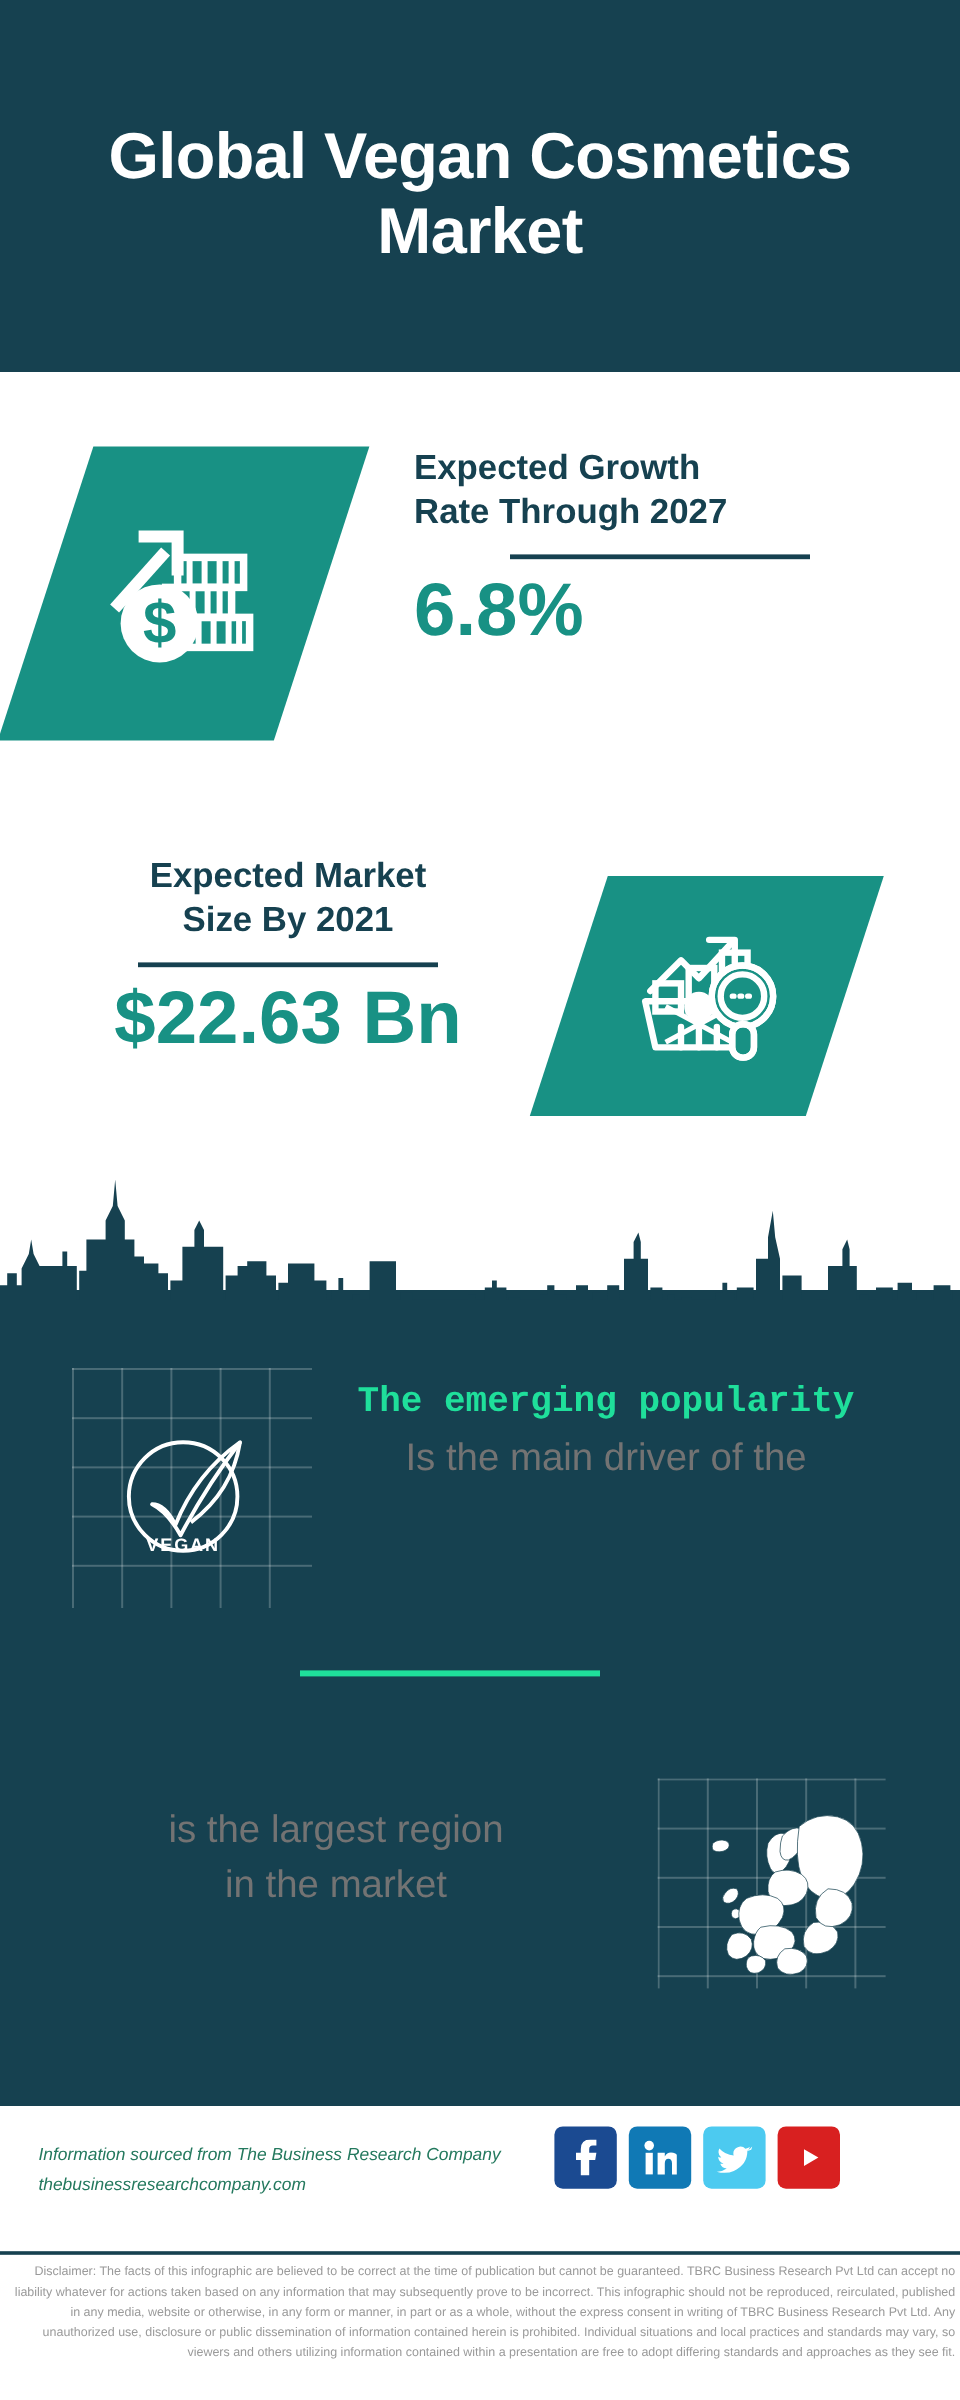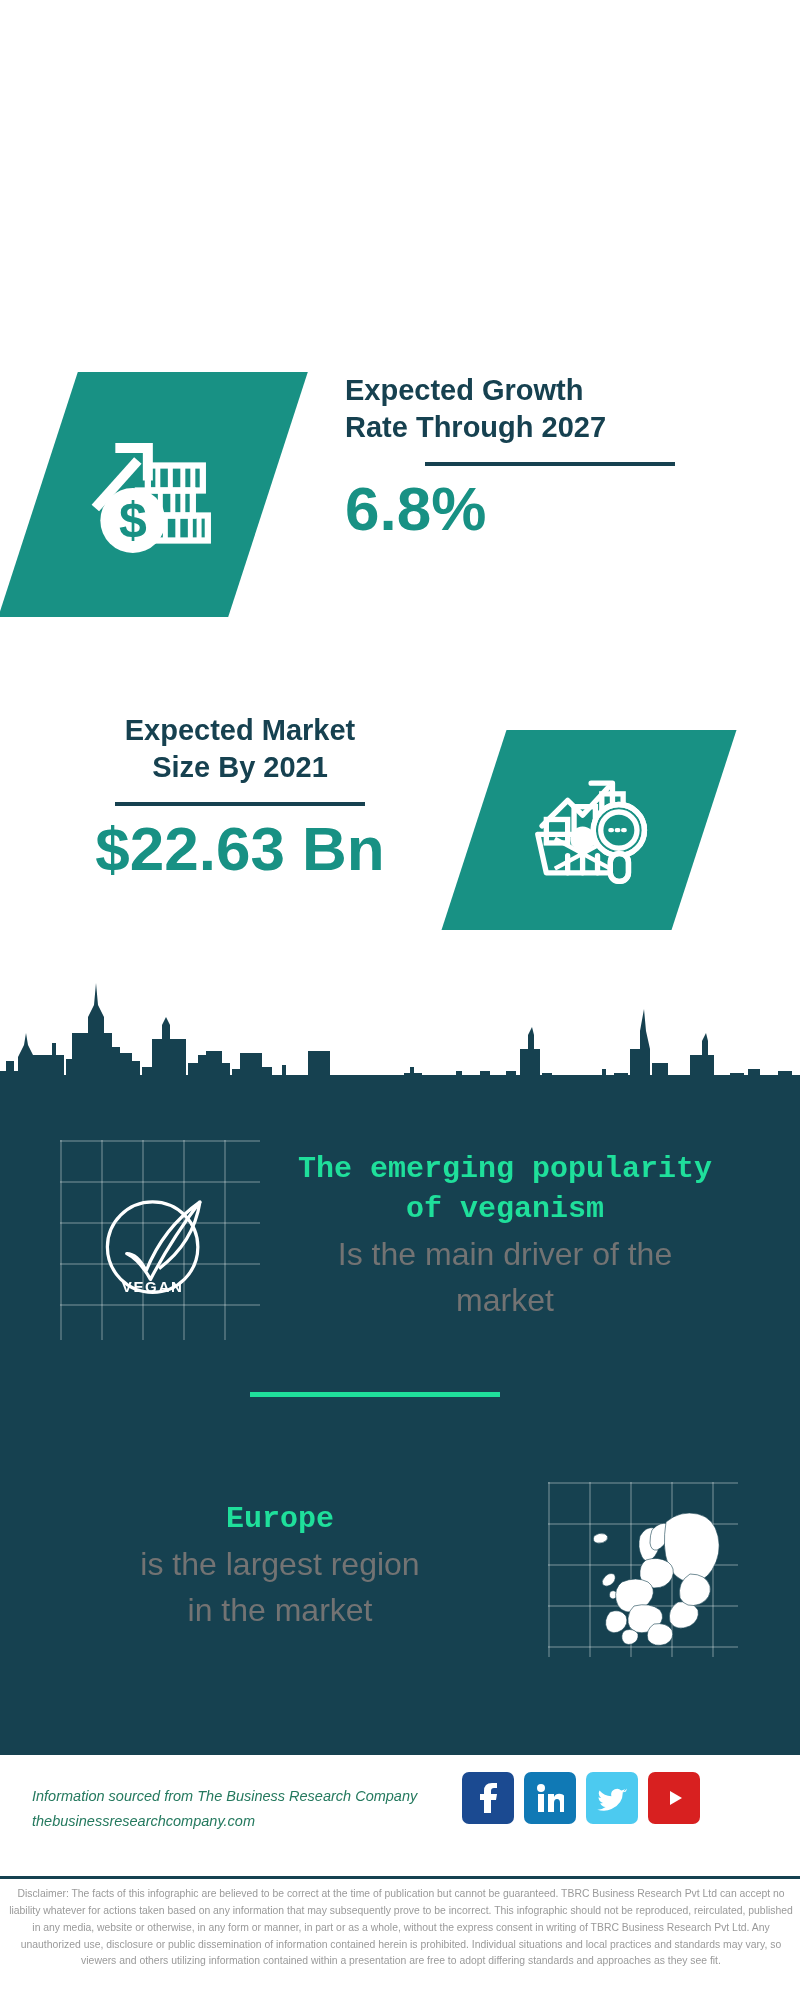"Global Vegan Cosmetics Market" div.header { html: none -> <div> <div>Global Vegan Cosmetics Market</div> </div> }
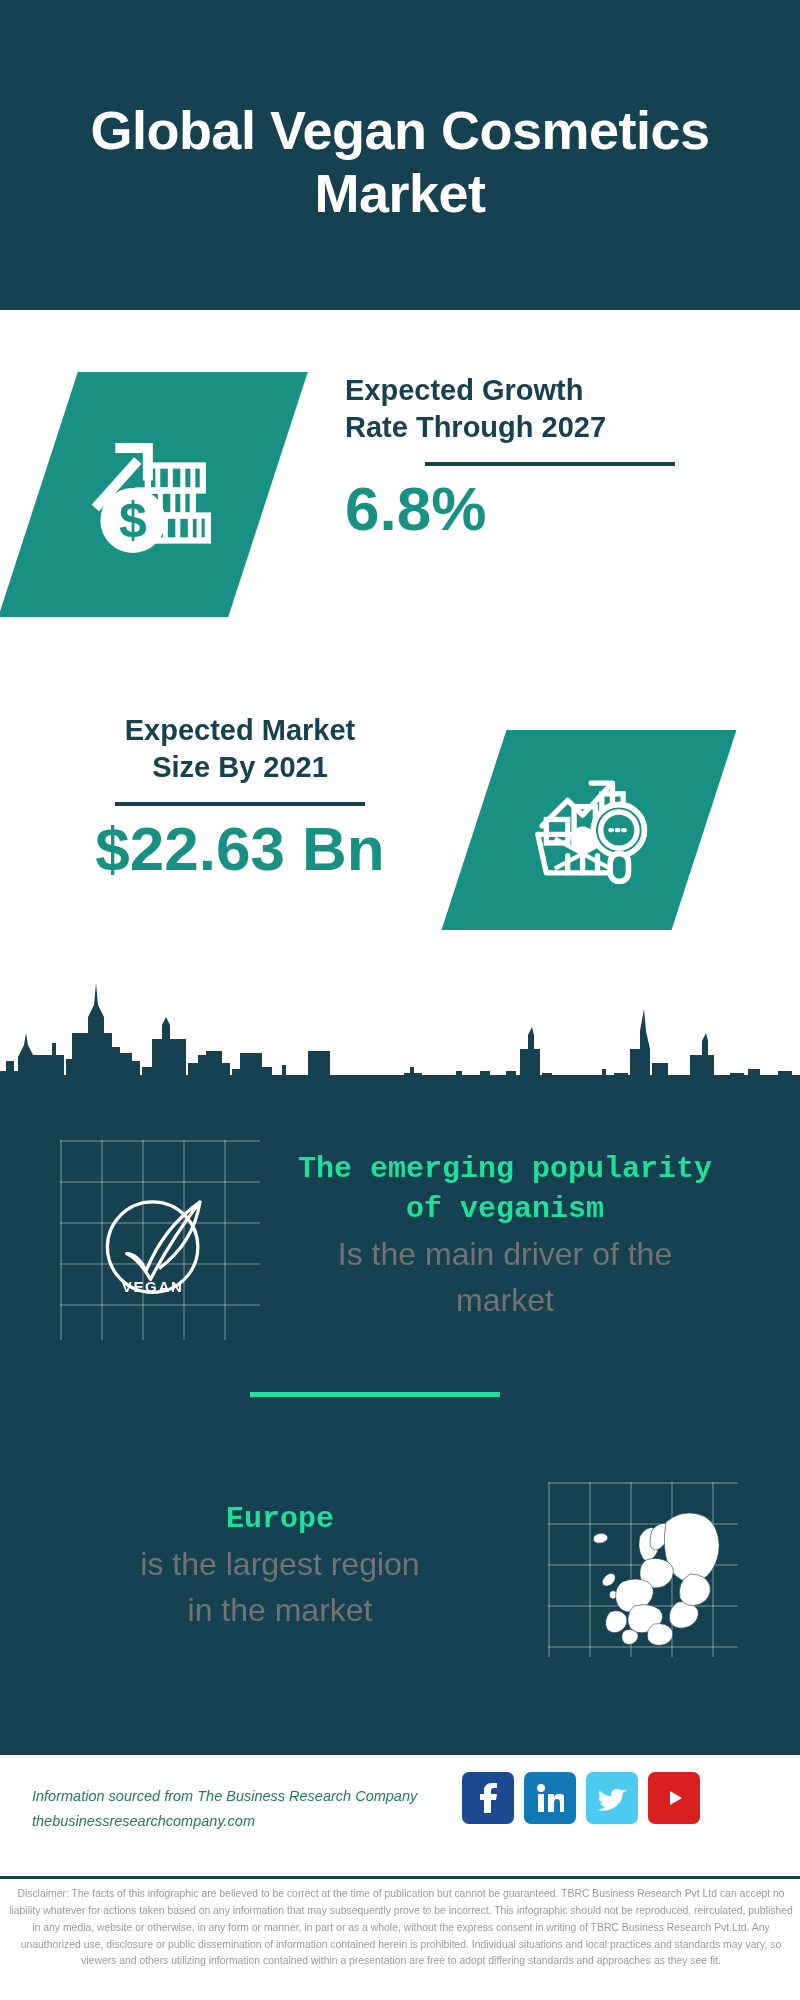"of veganism" div.accent-head { html: <div>of veganism</div> -> none }
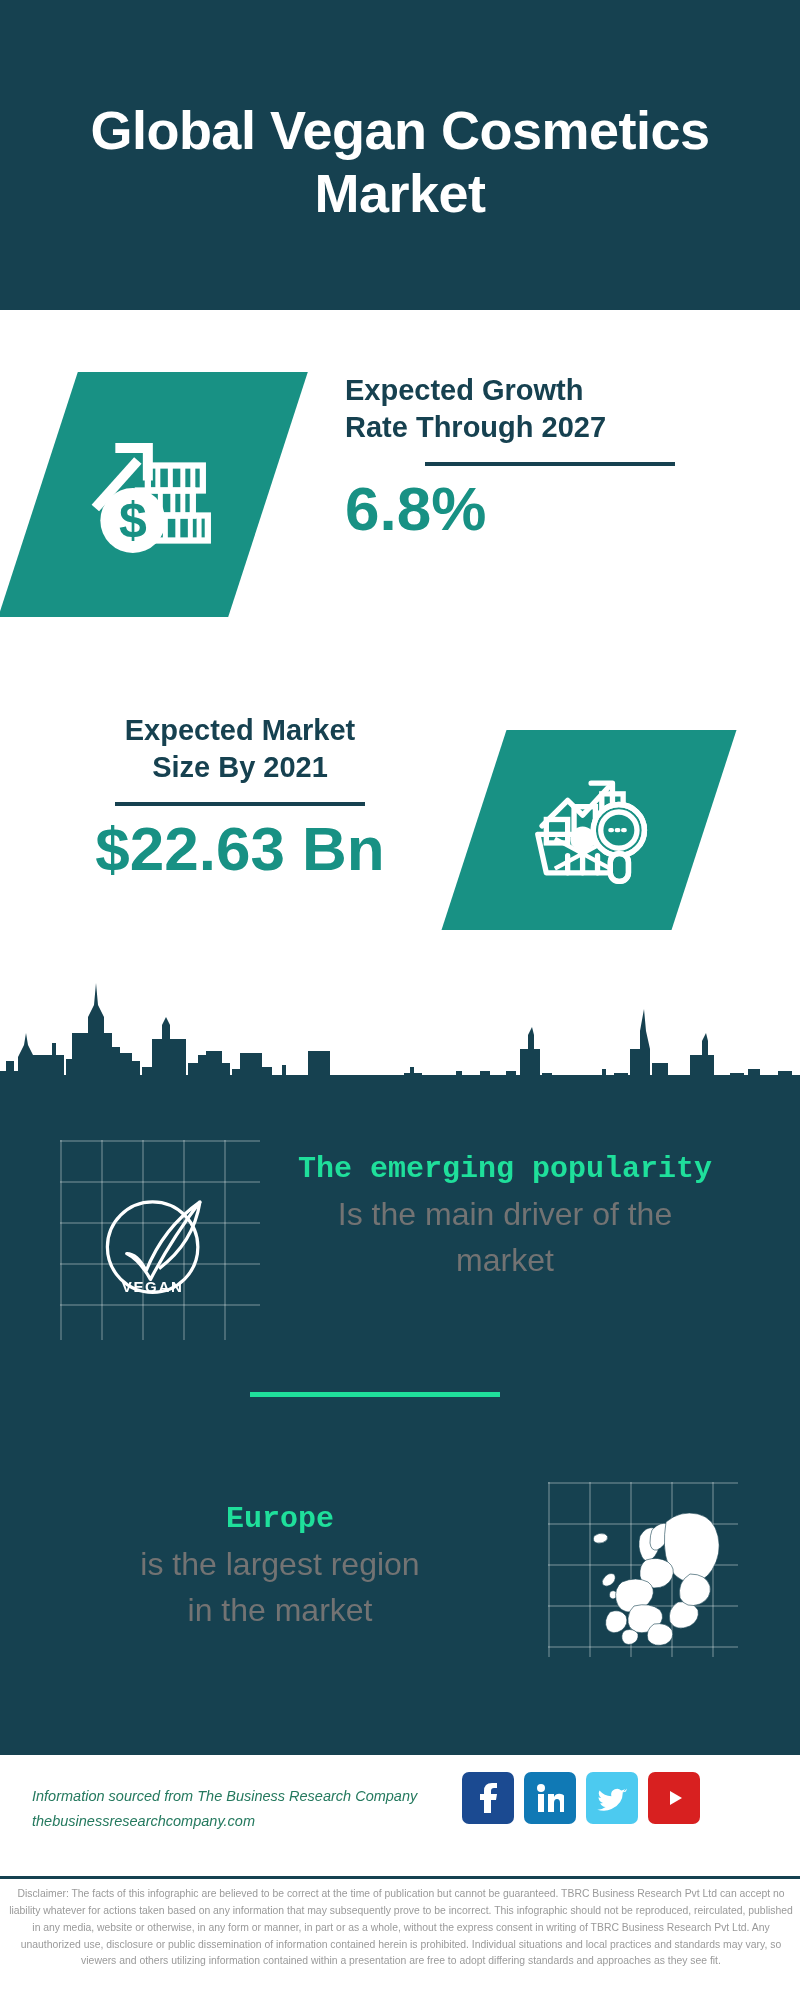"market" div.white-sub { html: <div>market</div> -> none }
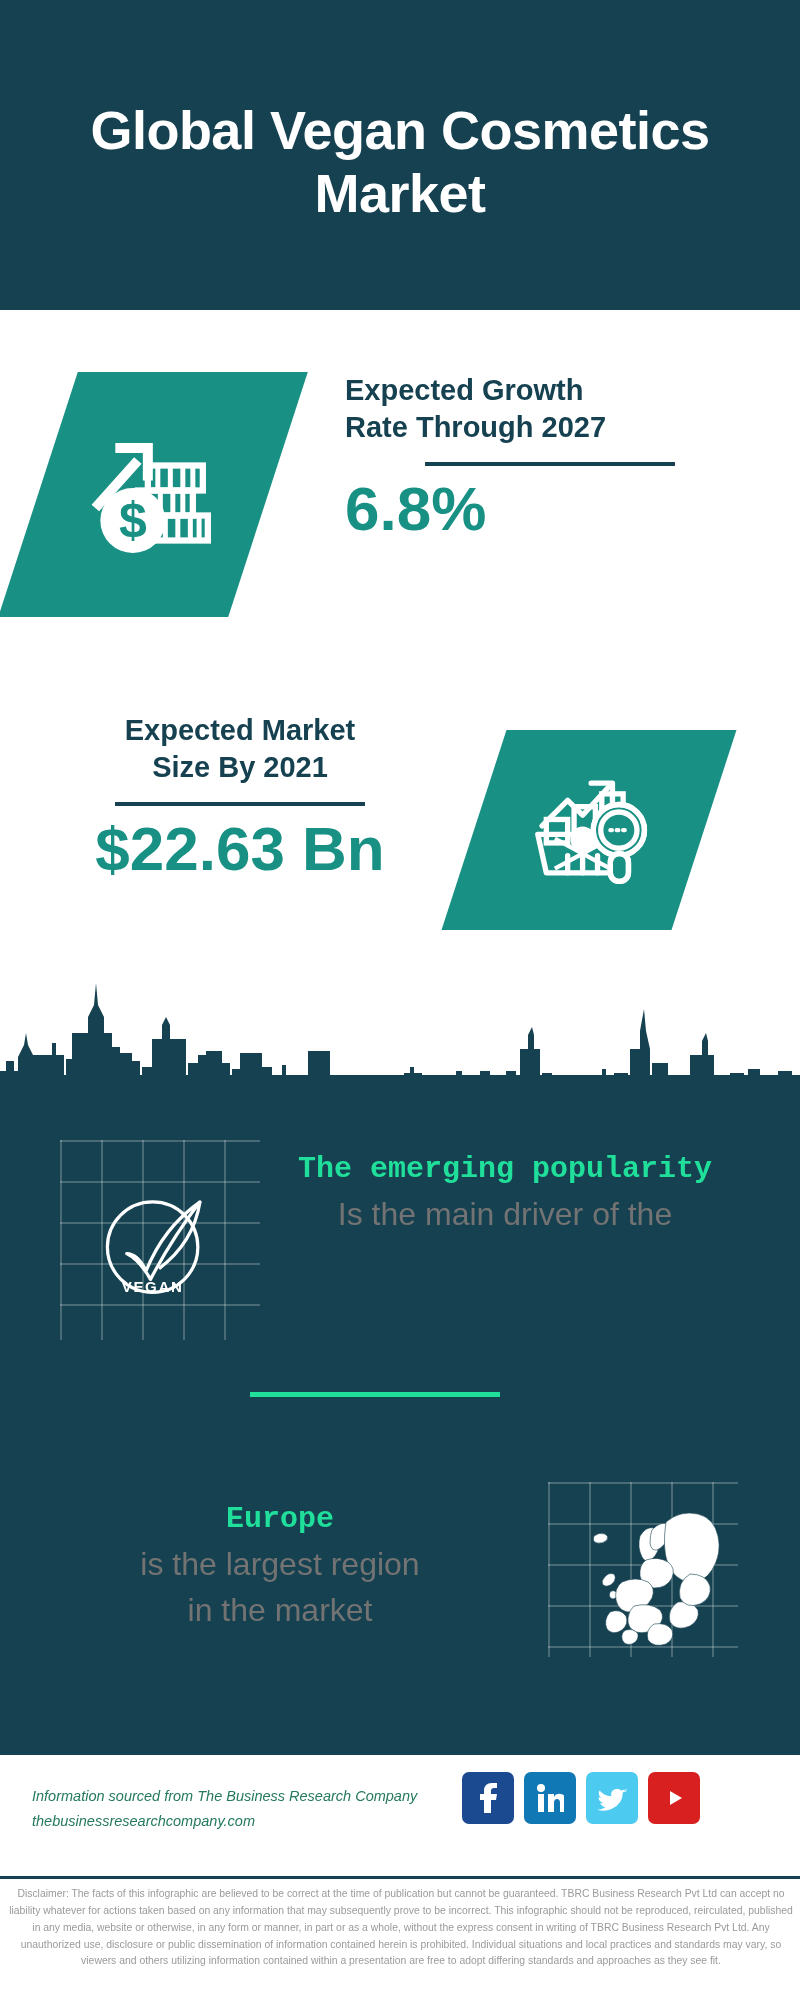"Europe" div.accent-head { html: <div>Europe</div> -> none }
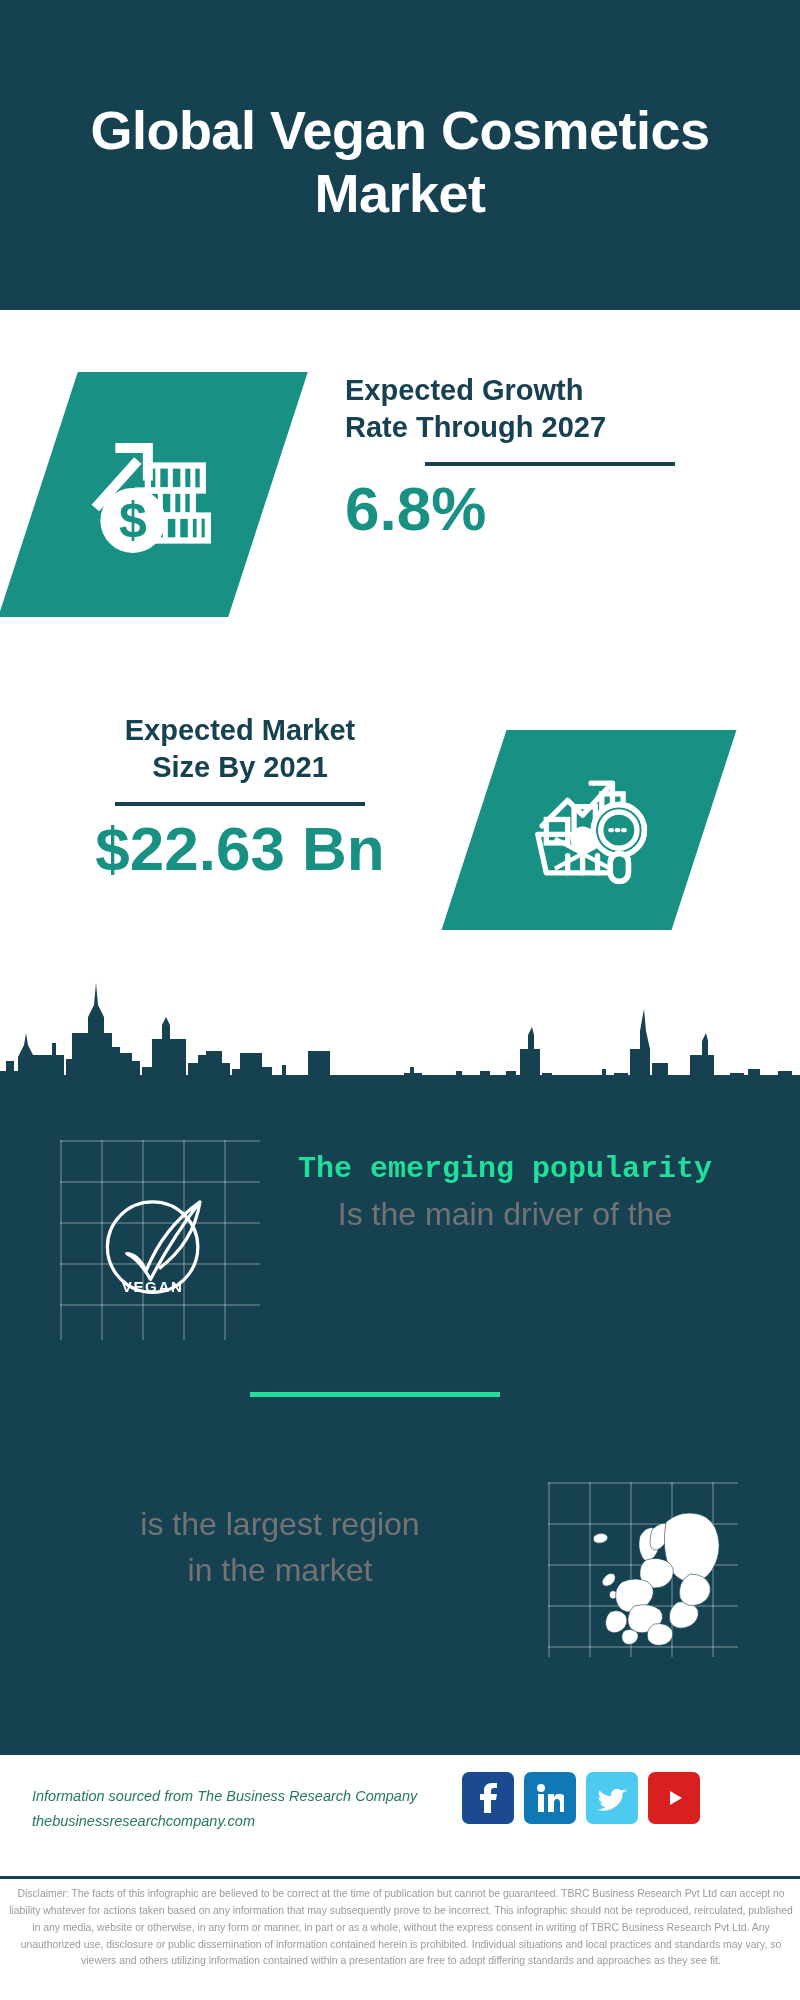"Disclaimer: The facts of this" .disclaimer { text-align: center -> right }
